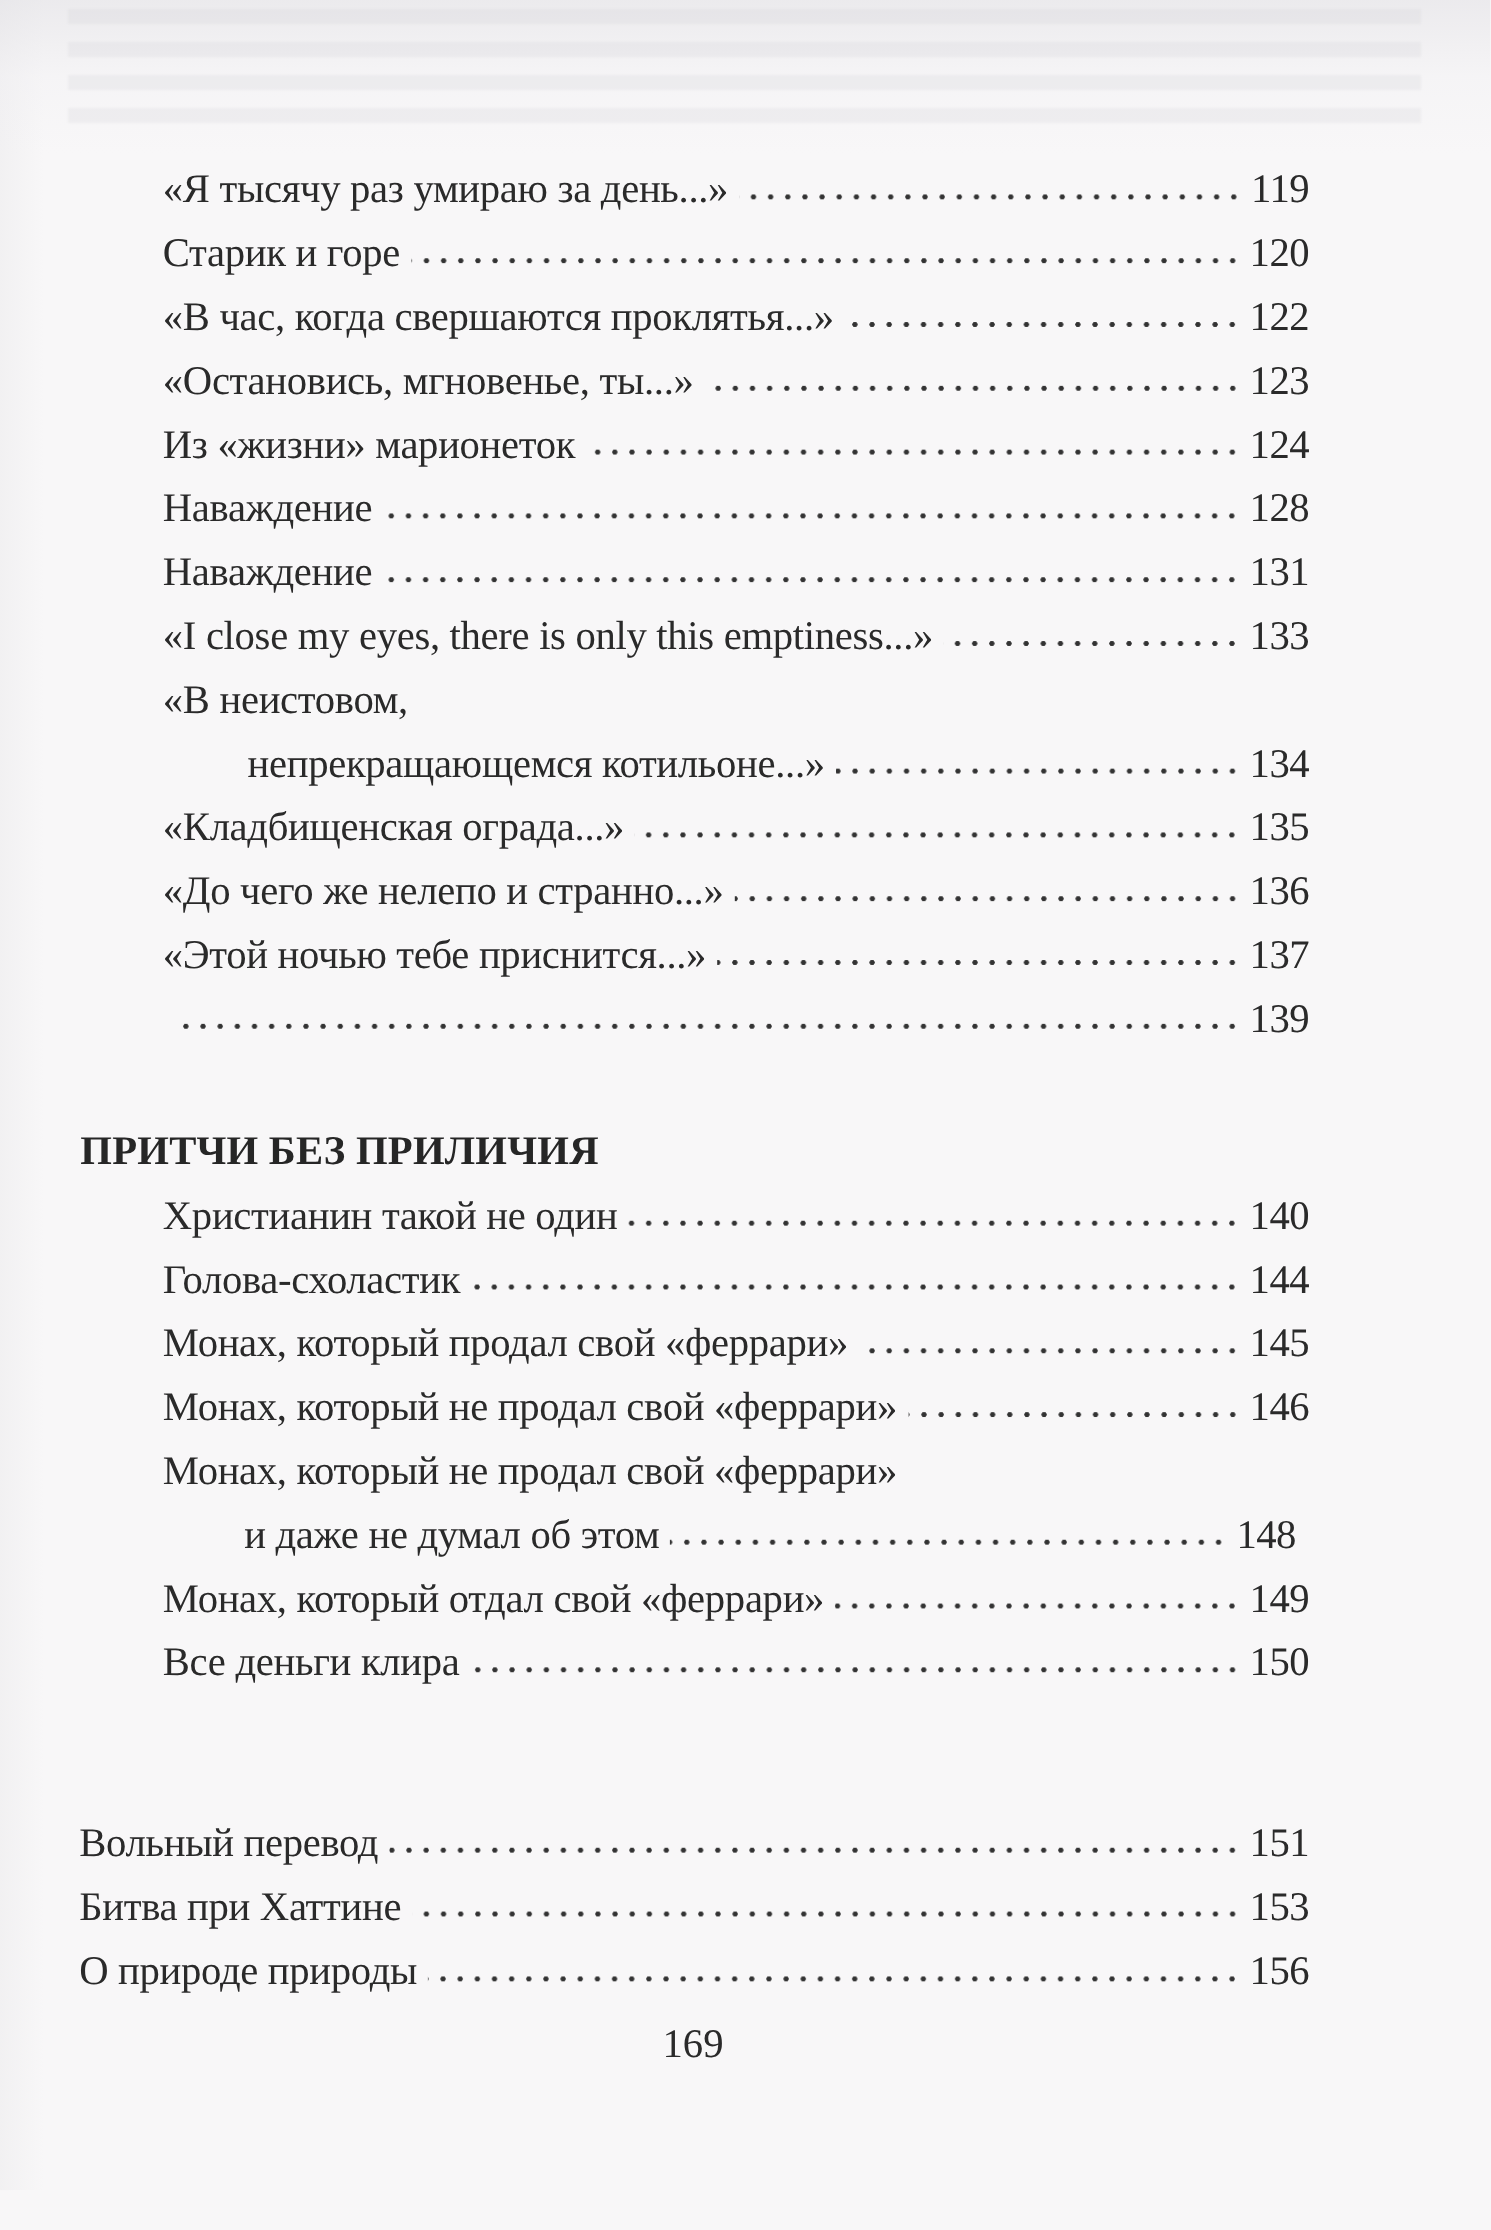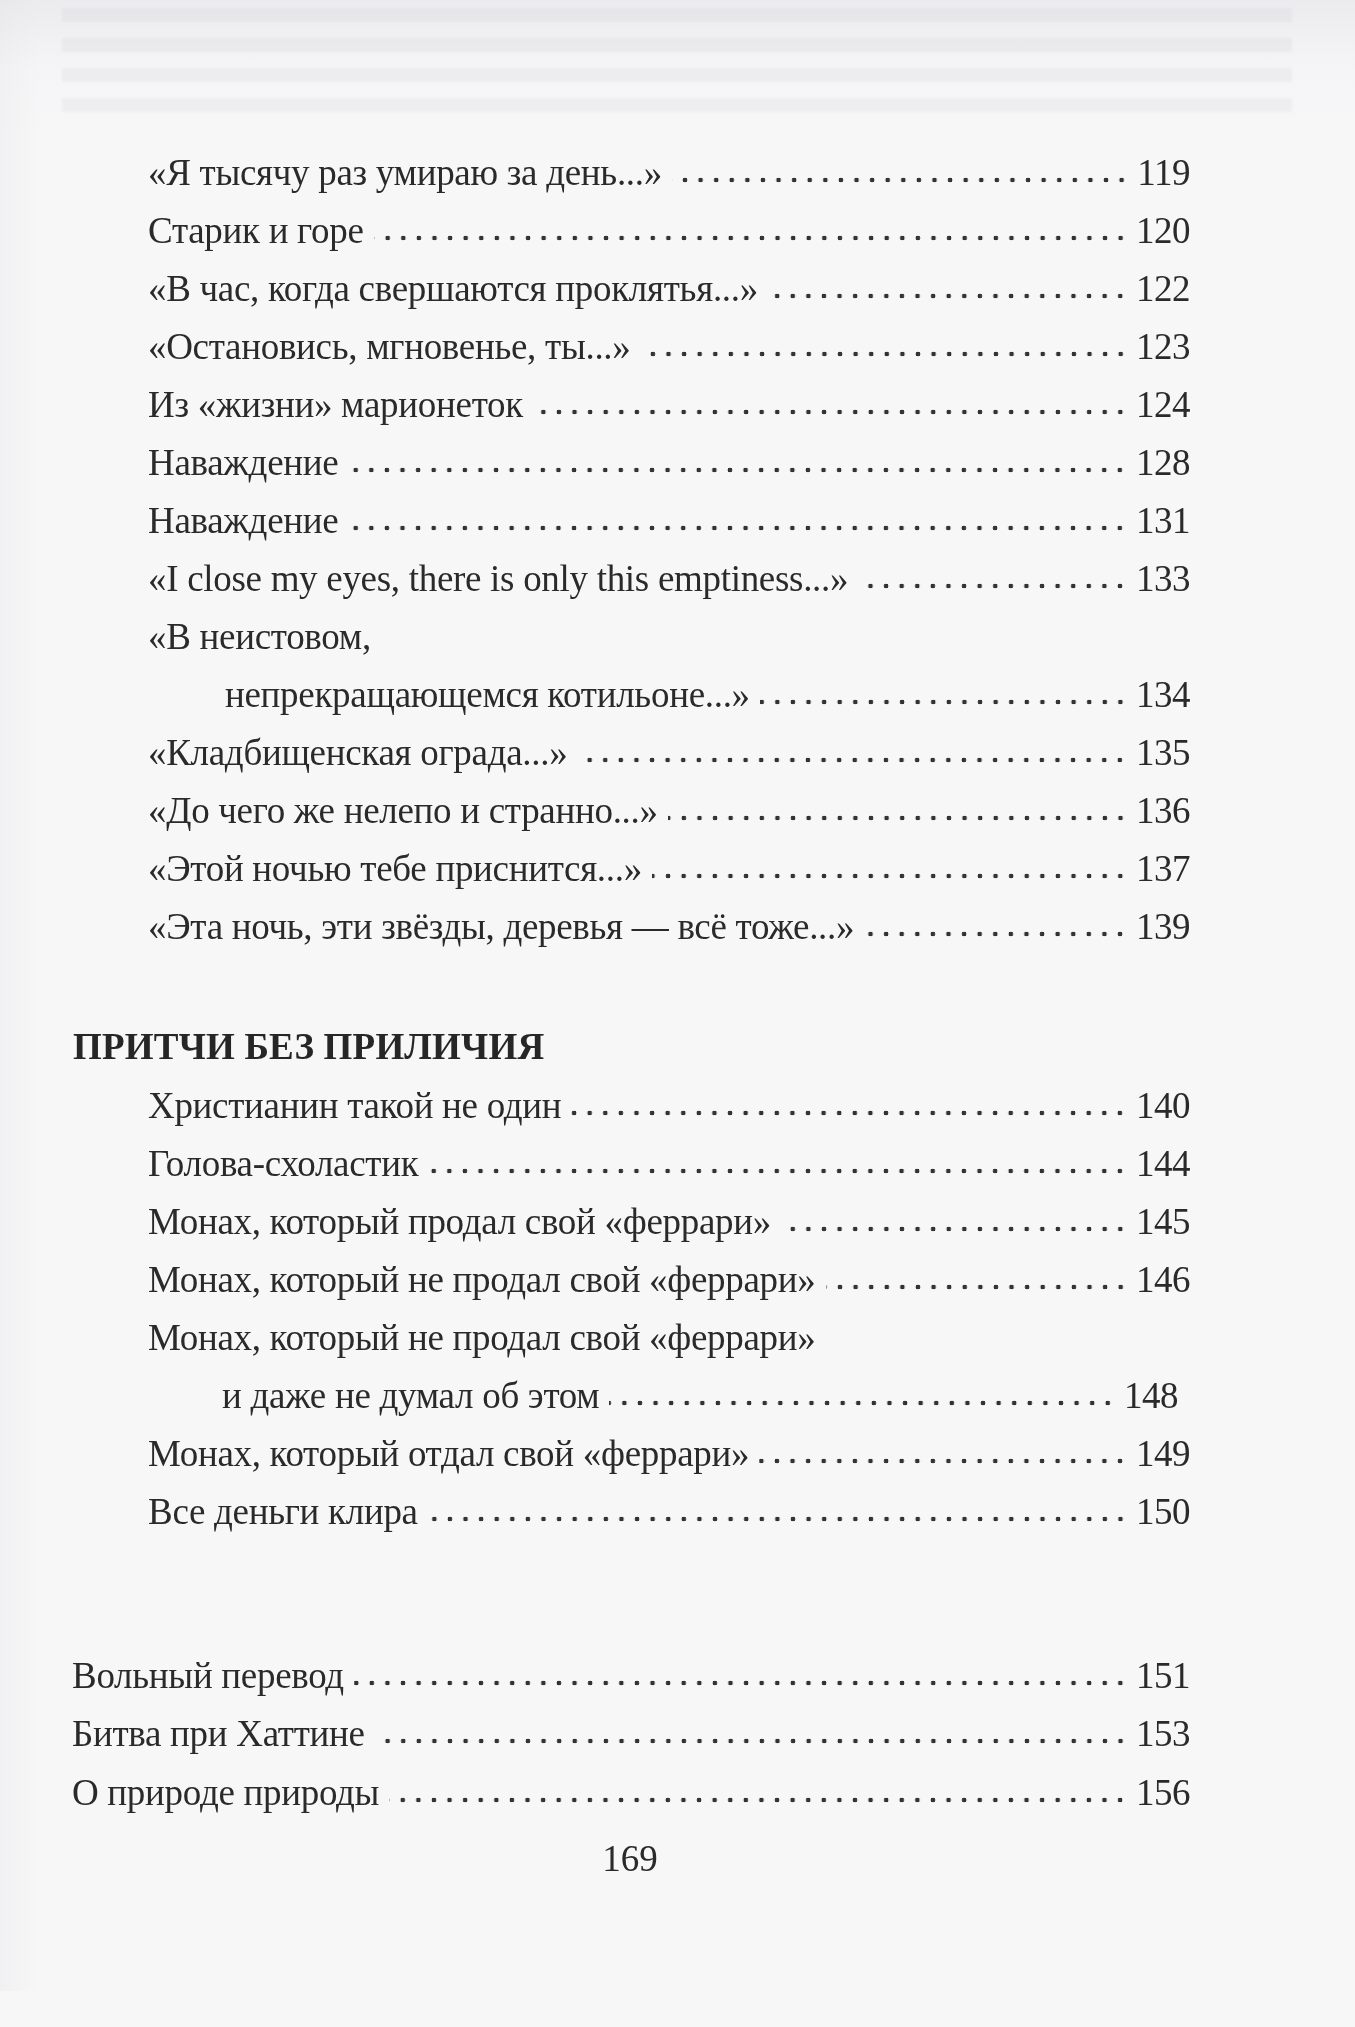"«Эта ночь, эти звёзды, деревья" span.title { html: <span>«Эта ночь, эти звёзды, деревья — всё тоже...»</span> -> none }
